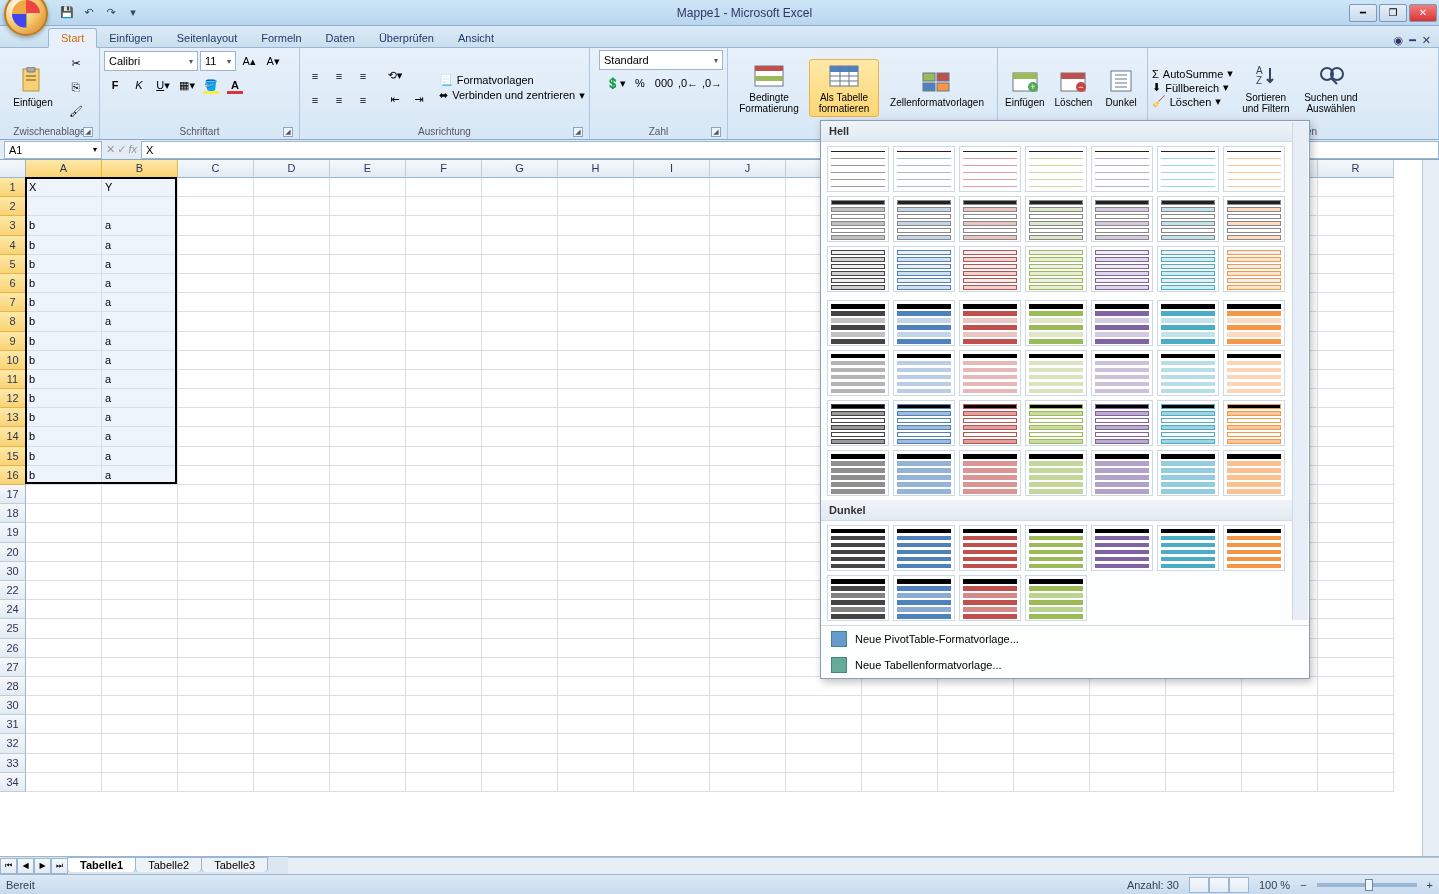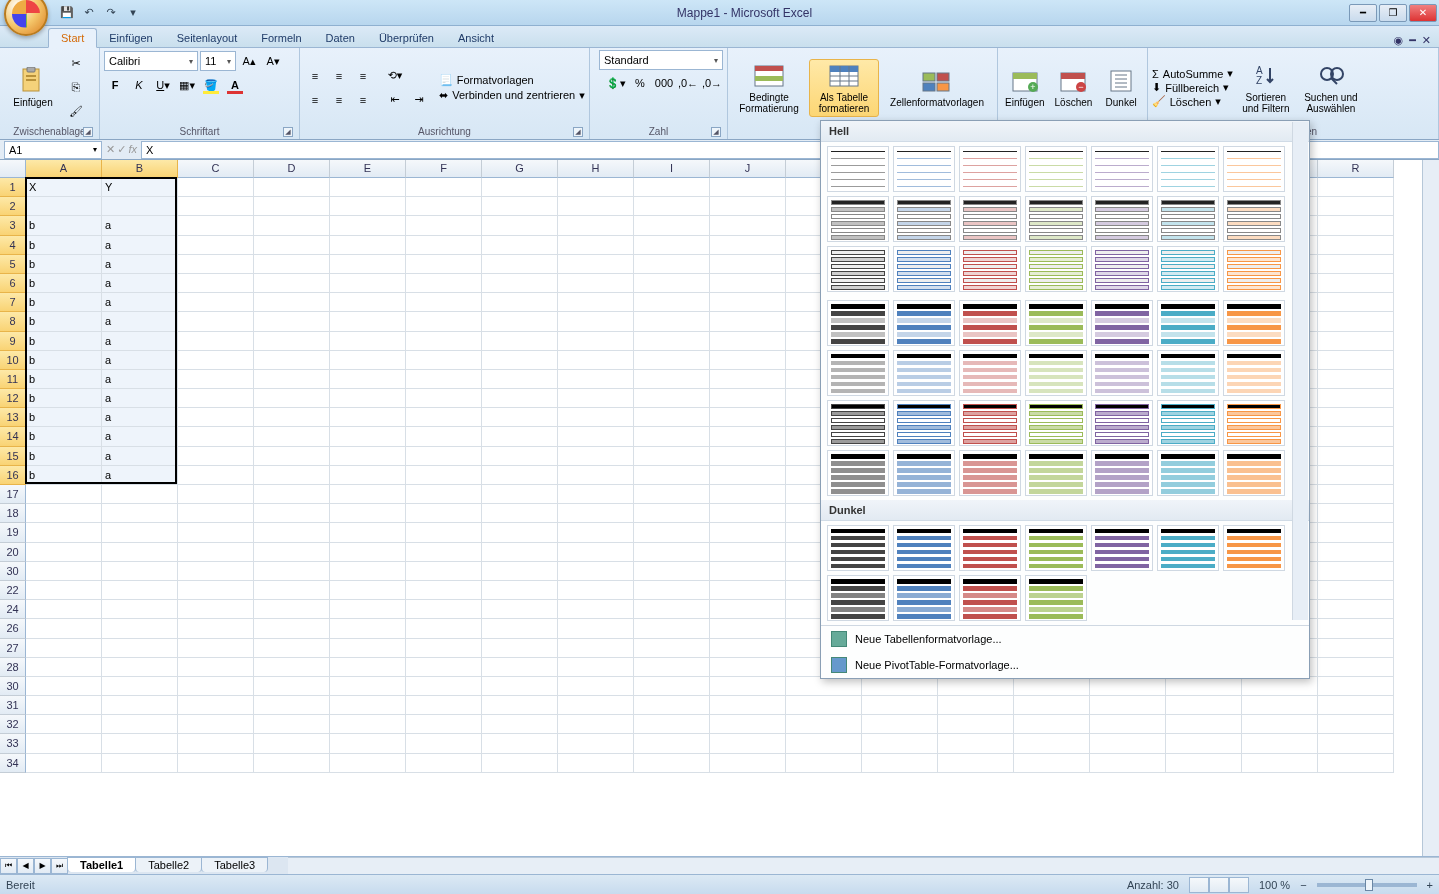"25" div.row-line { html: none -> <div> <div>25</div> <div></div> <div></div> <div></div> <div></div> <div></div> <div></div> <div></div> <div></div> <div></div> <div></div> <div></div> <div></div> <div></div> <div></div> <div></div> <div></div> <div></div> <div></div> </div> }
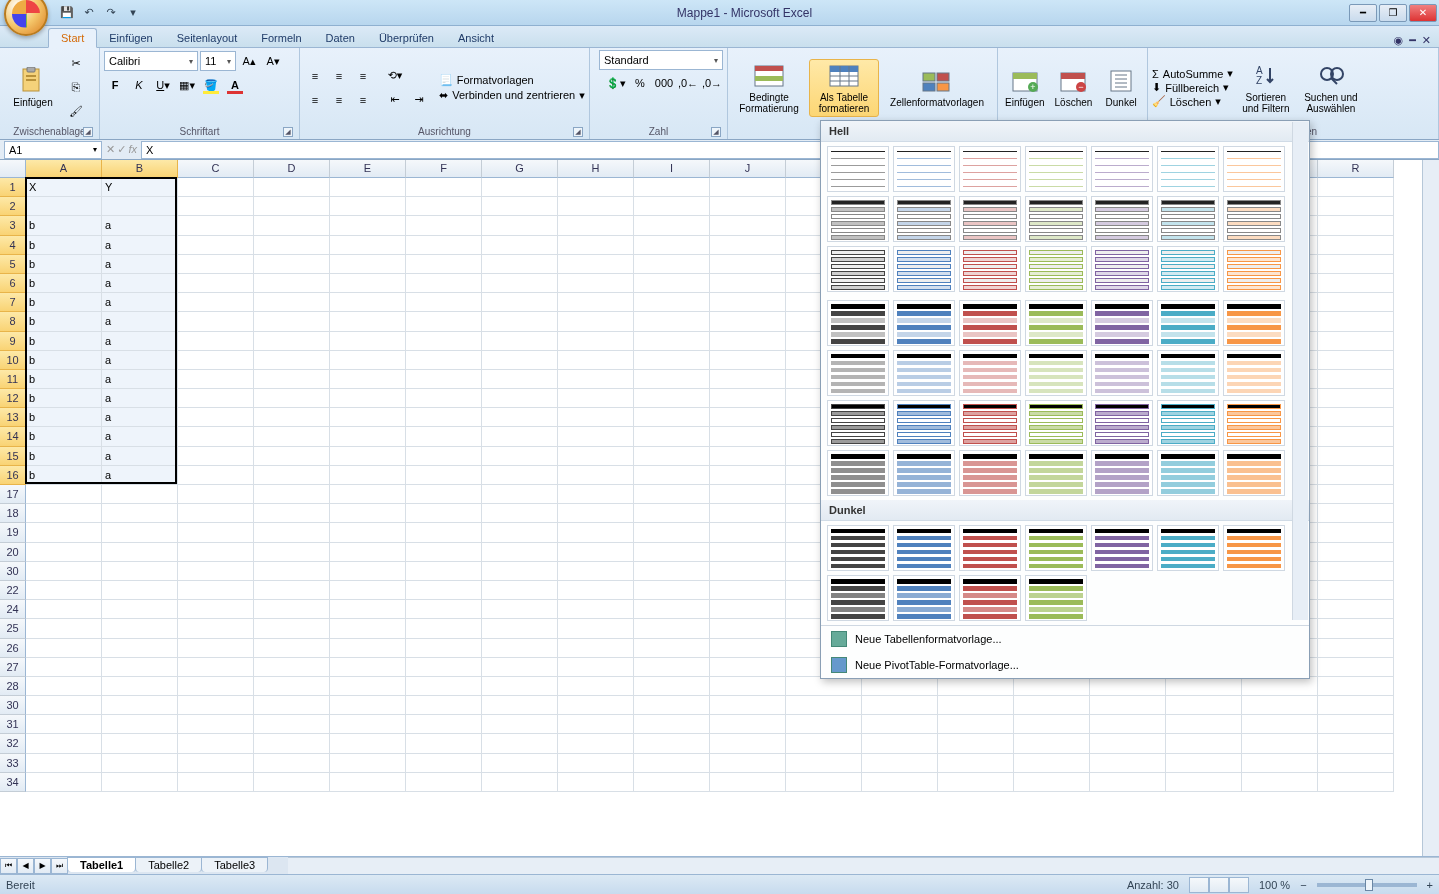"Neue Tabellenformatvorlage..." div.gallery-foot-item { order: before "Neue PivotTable-Formatvorlage..." -> after "Neue PivotTable-Formatvorlage..." }
